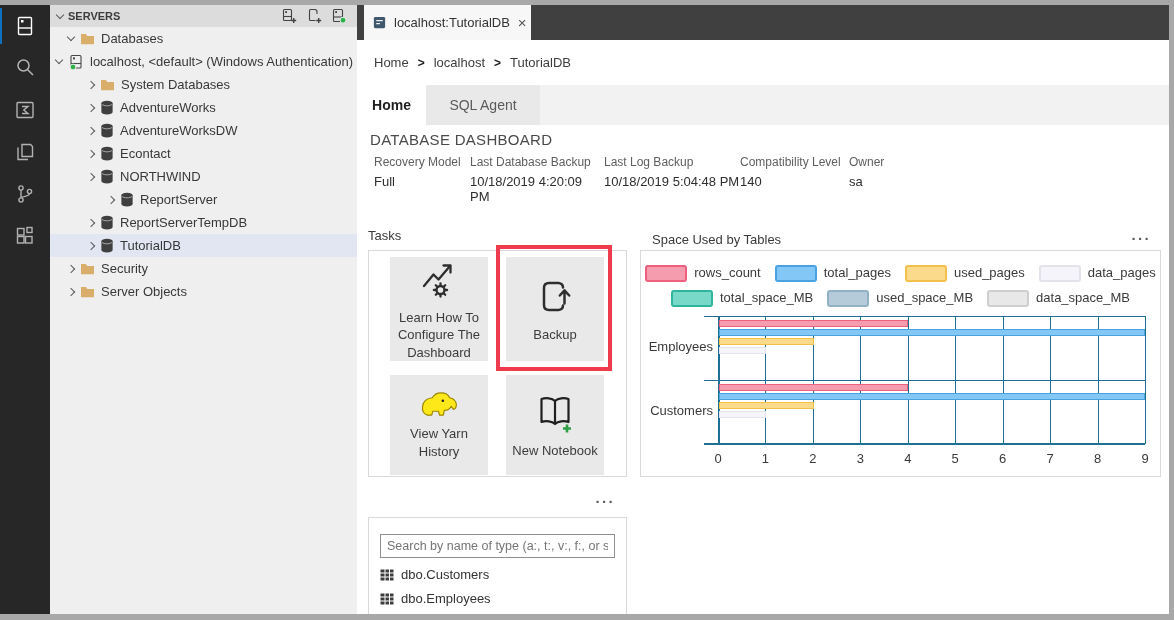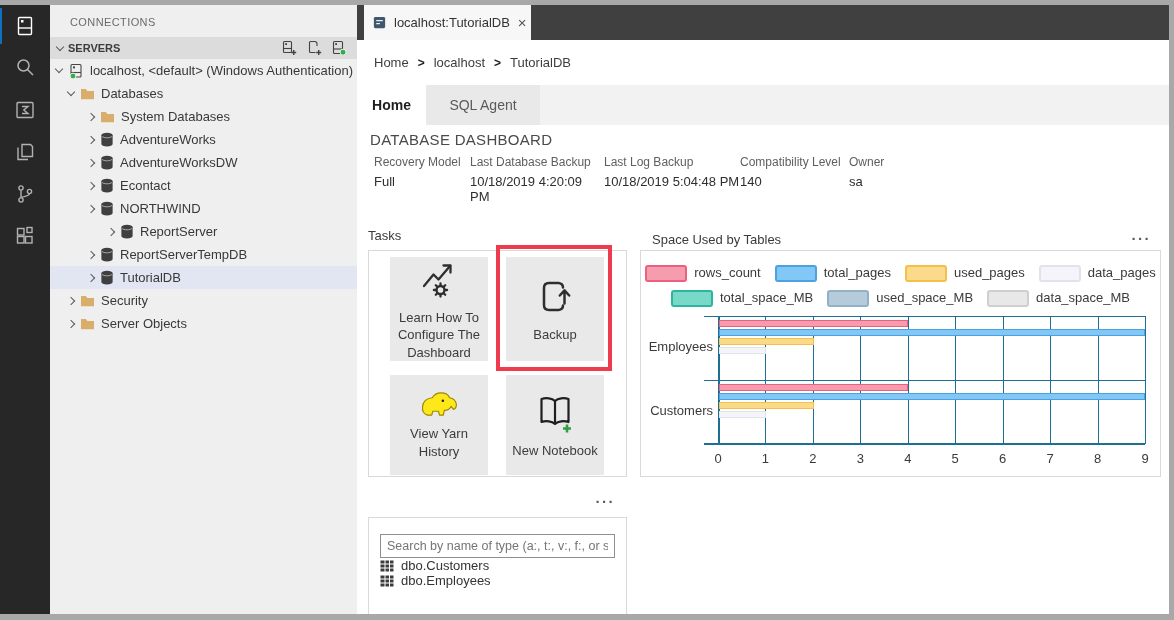"CONNECTIONS" div.sb-title { html: <div>CONNECTIONS</div> -> none }
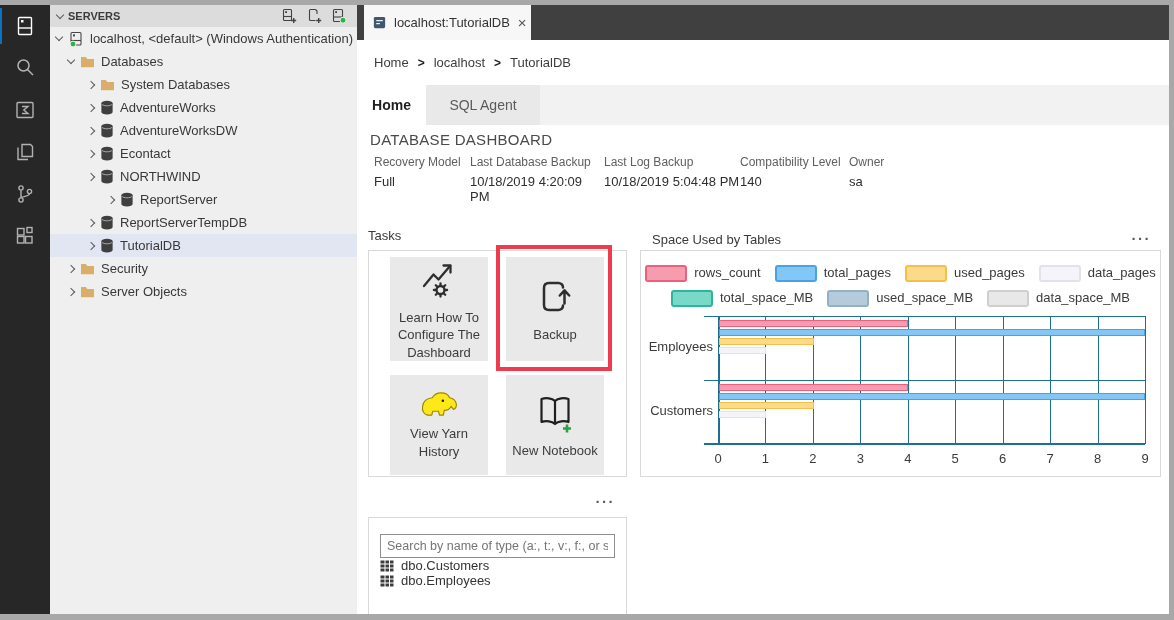"localhost, <default> (Windows" div.tree-row { order: before "Databases" -> after "Databases" }
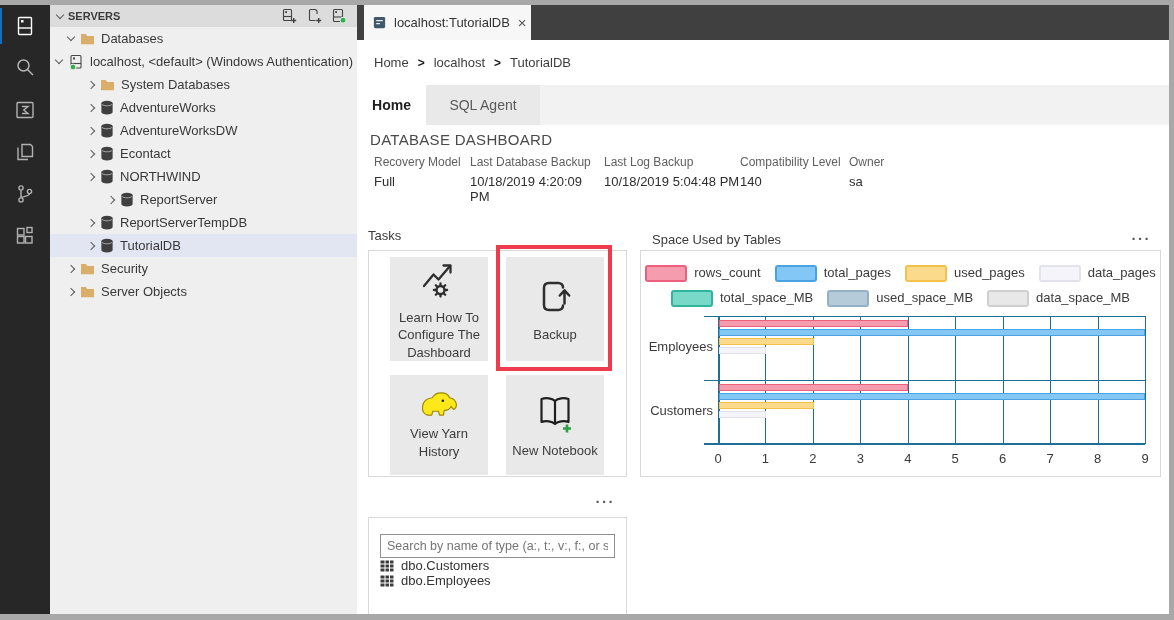"dbo.Customers" .obj-row { margin-top: 0 -> 9px }
